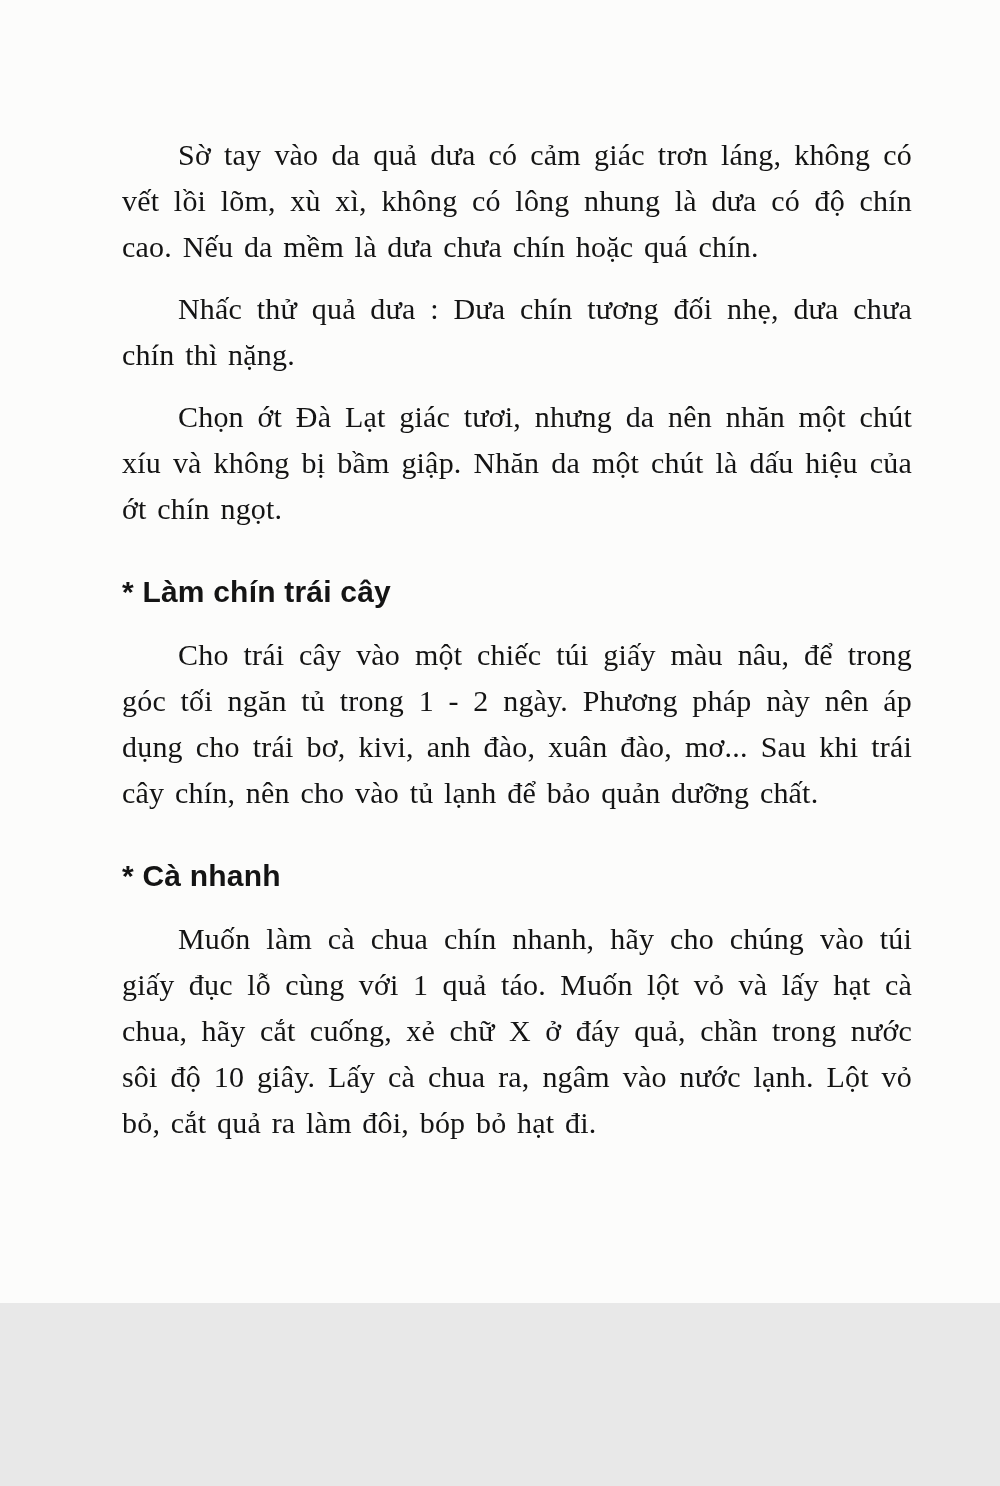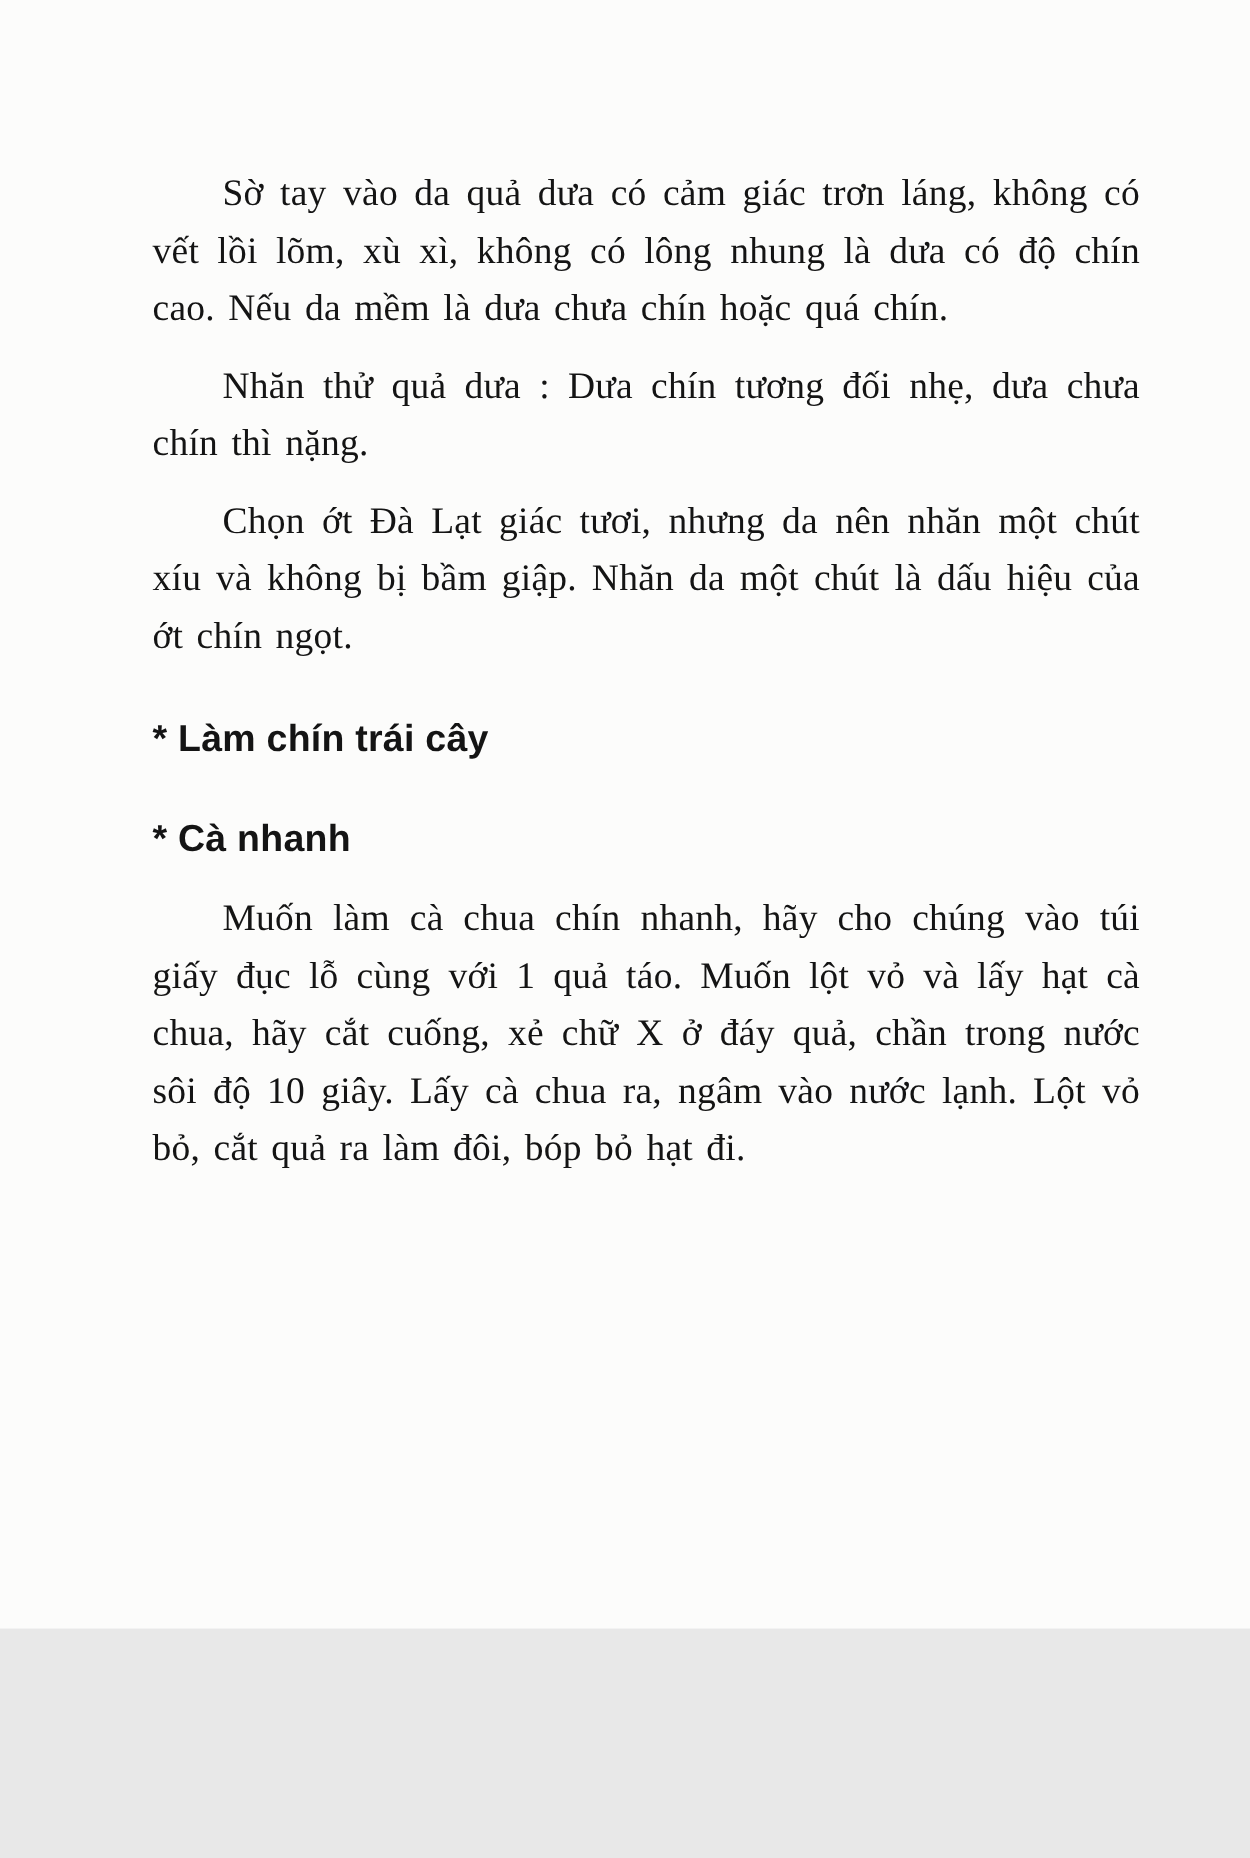"Nhăn thử quả dưa :" p.body-para { text: Nhăn -> Nhấc }
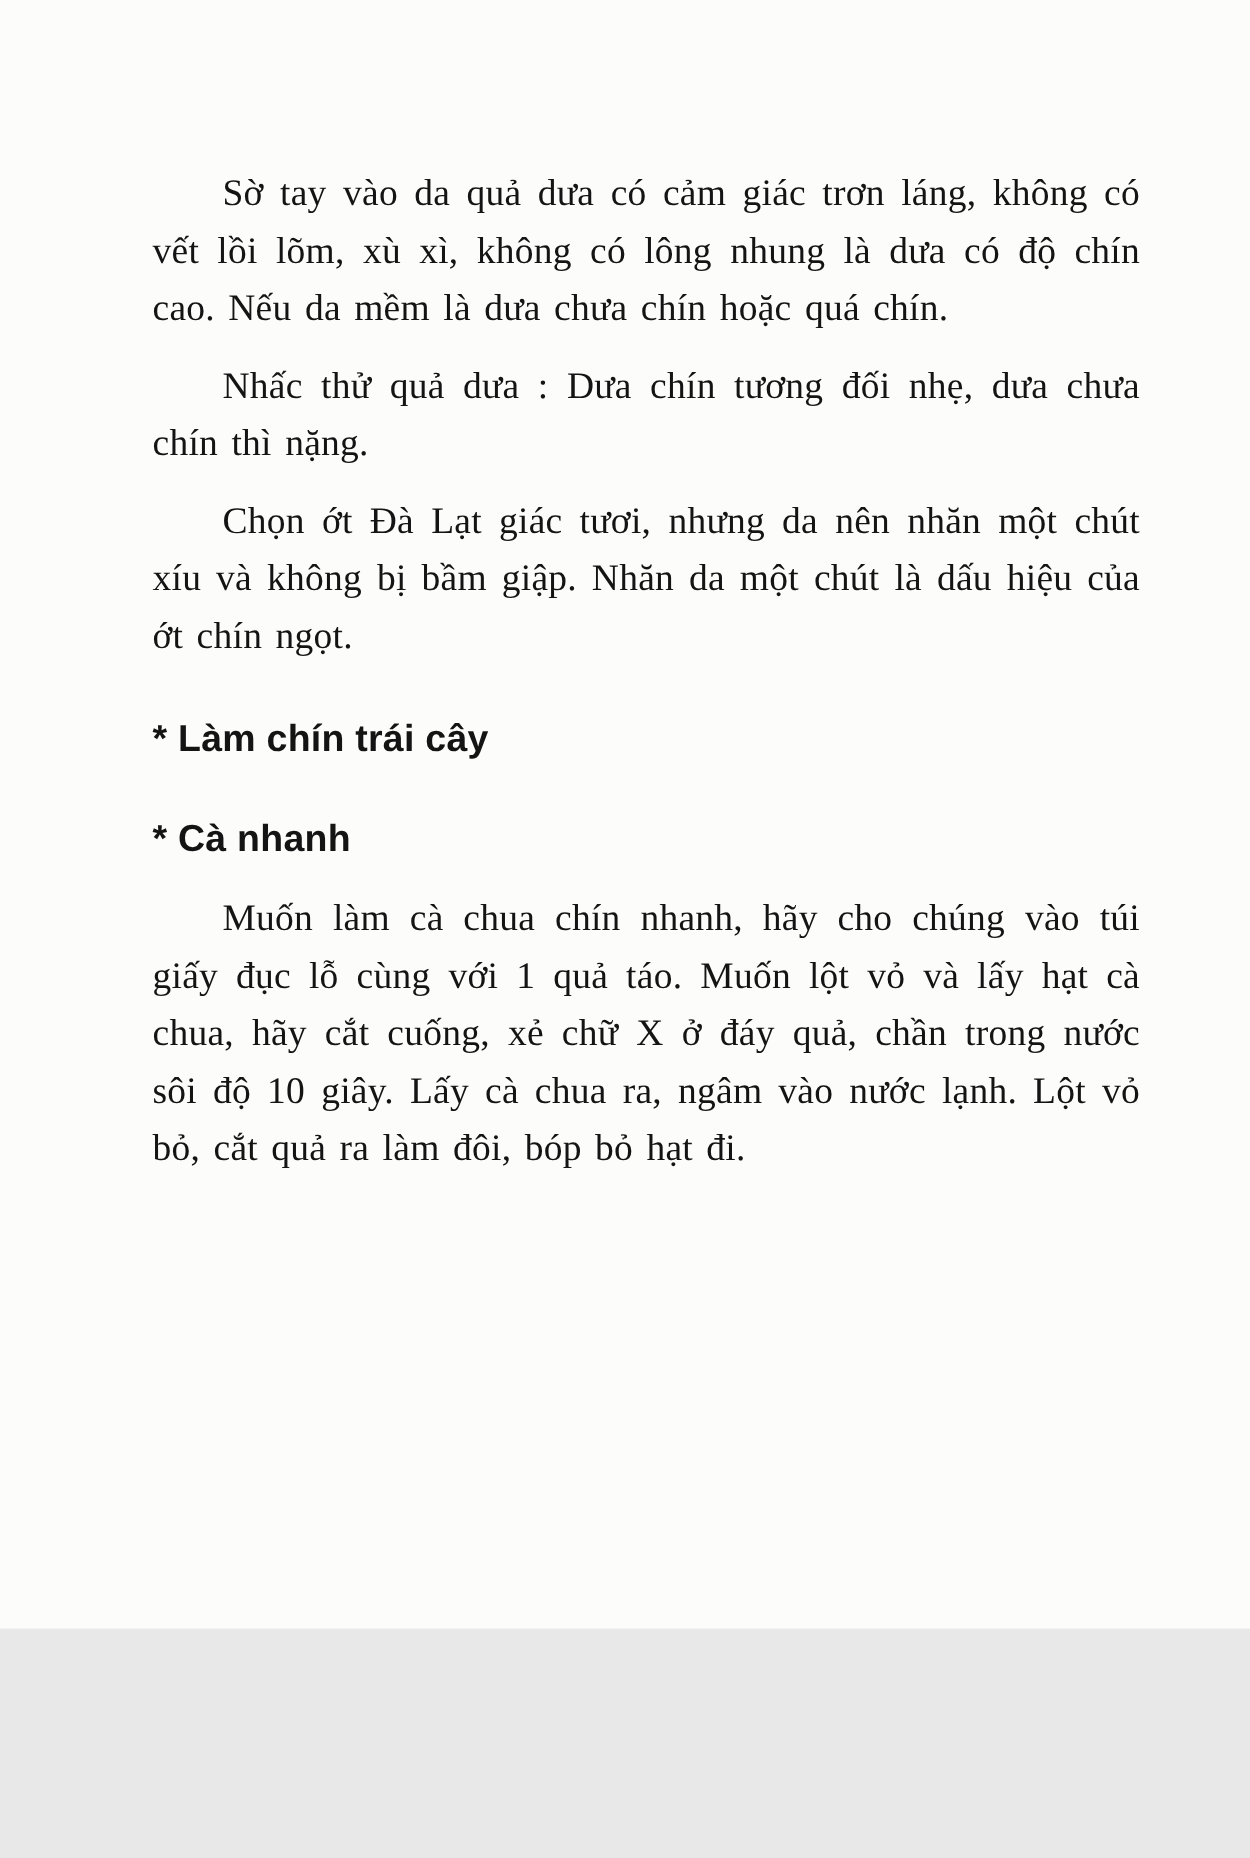"Cho trái cây vào một" p.body-para { html: none -> <p>Cho trái cây vào một chiếc túi giấy màu nâu, để trong góc tối ngăn tủ trong 1 - 2 ngày. Phương pháp này nên áp dụng cho trái bơ, kivi, anh đào, xuân đào, mơ... Sau khi trái cây chín, nên cho vào tủ lạnh để bảo quản dưỡng chất.</p> }
